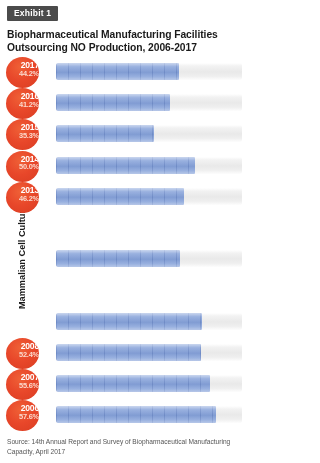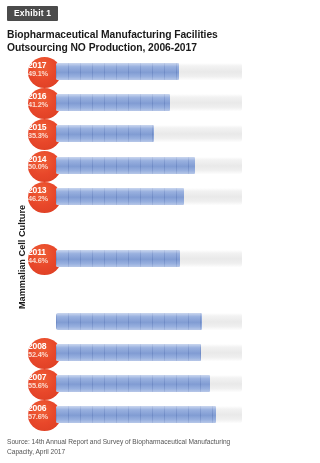"2017" .badge { left: 28px -> 6px; text-align: left -> right }
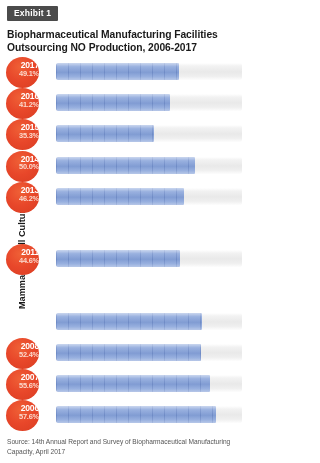"49.1%" span.pct { text: 49.1% -> 44.2% }
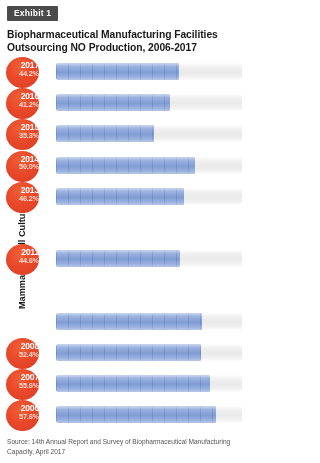"2011" div.badge { html: <div> <span>2011</span> <span>44.6%</span> </div> -> none }
